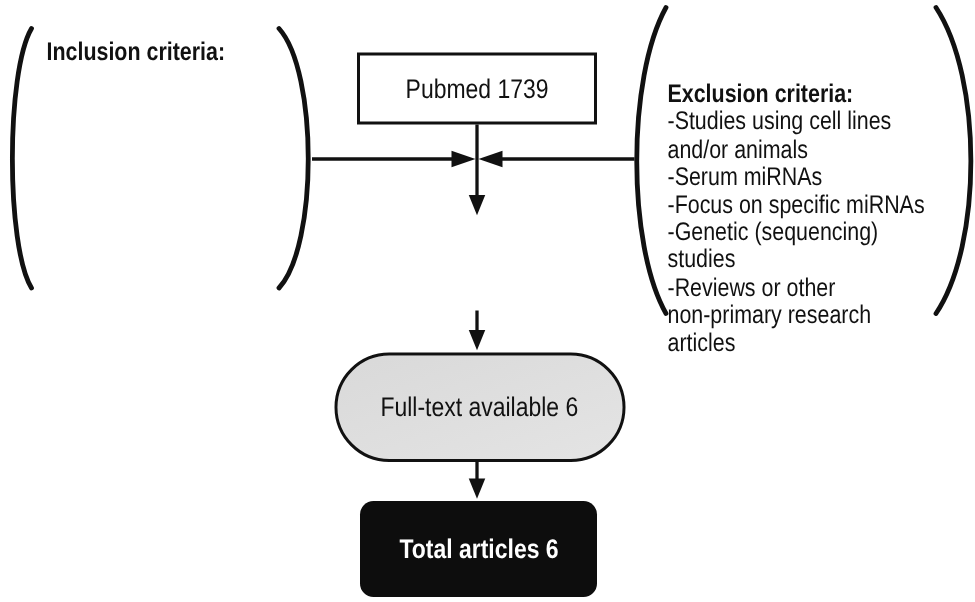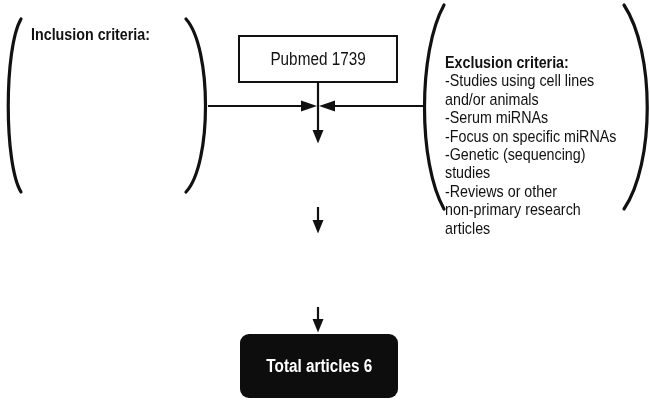"Full-text available 6" div.node { html: none -> <div> <div>Full-text available 6</div> </div> }
